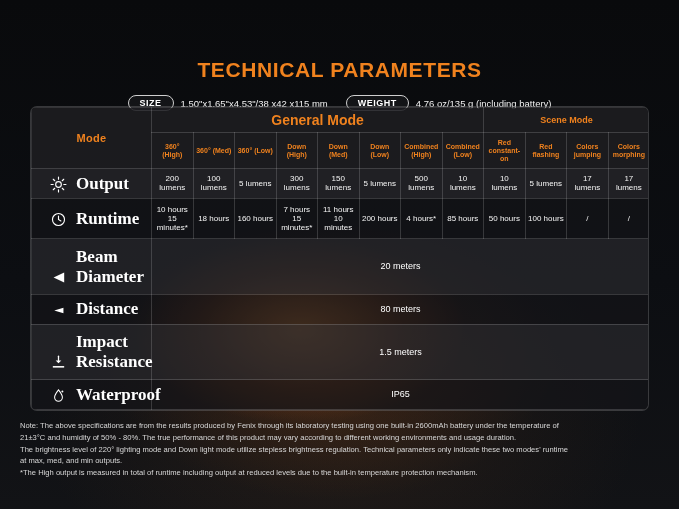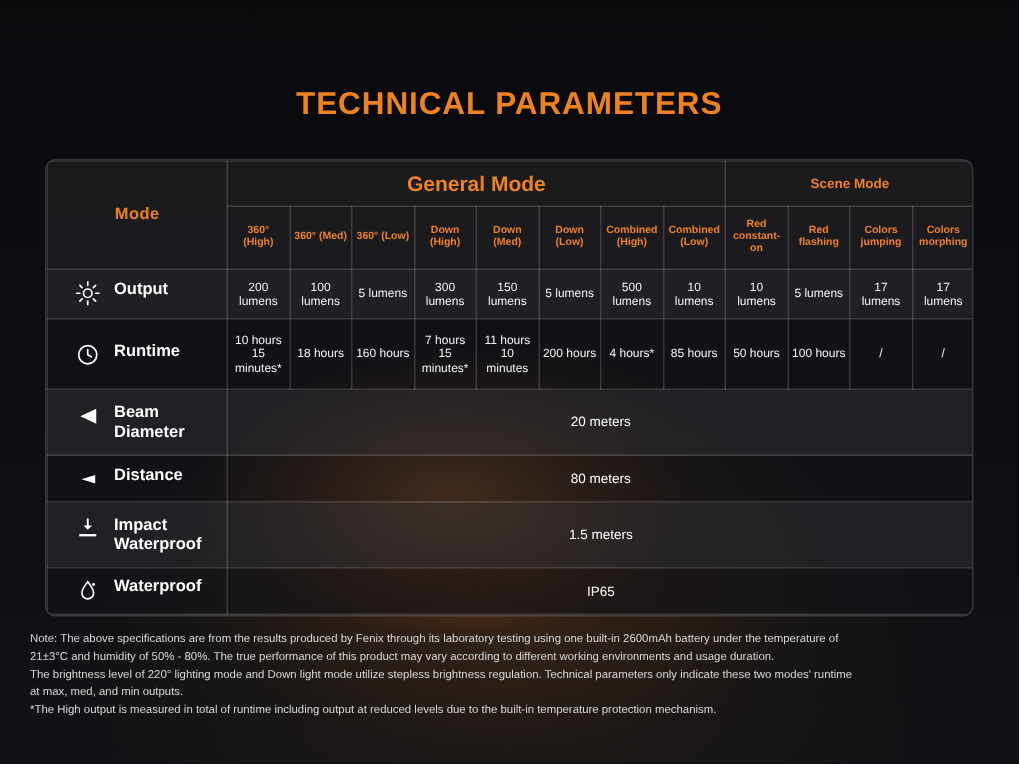"SIZE" div.chips { html: none -> <div> <div> <span>SIZE</span> <span>1.50"x1.65"x4.53"/38 x42 x115 mm</span> </div> <div> <span>WEIGHT</span> <span>4.76 oz/135 g (including battery)</span> </div> </div> }
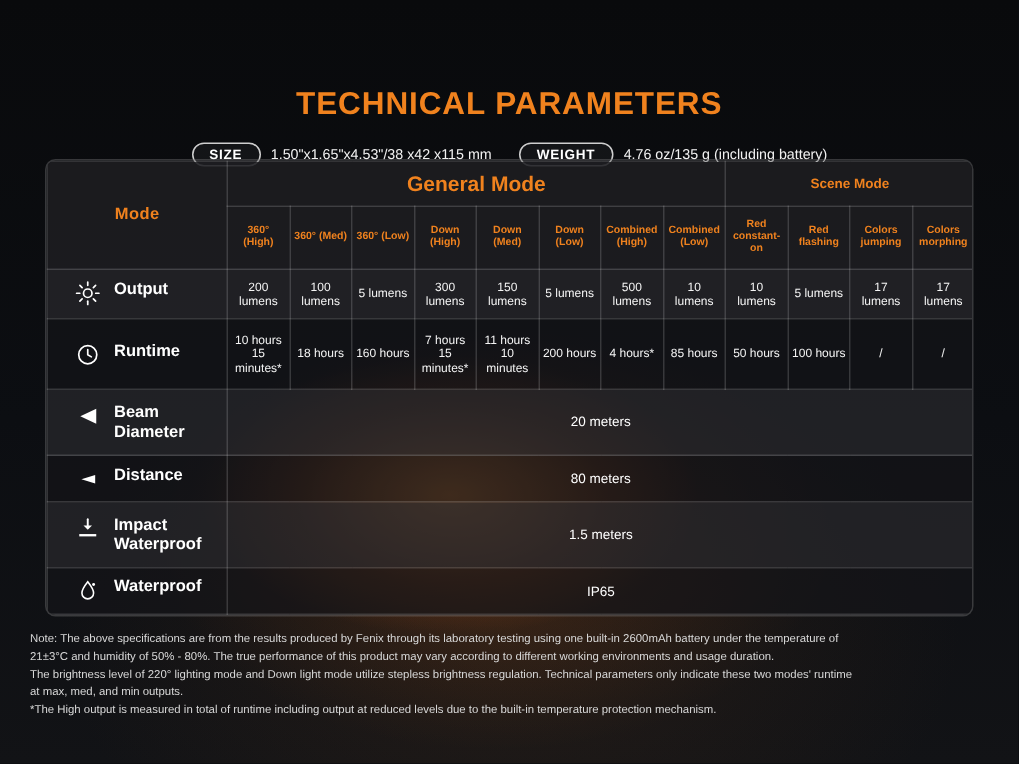"Output" .lbl { align-items: flex-start -> flex-end; font-family: none -> Liberation Serif, serif; font-size: 11px -> 17px }
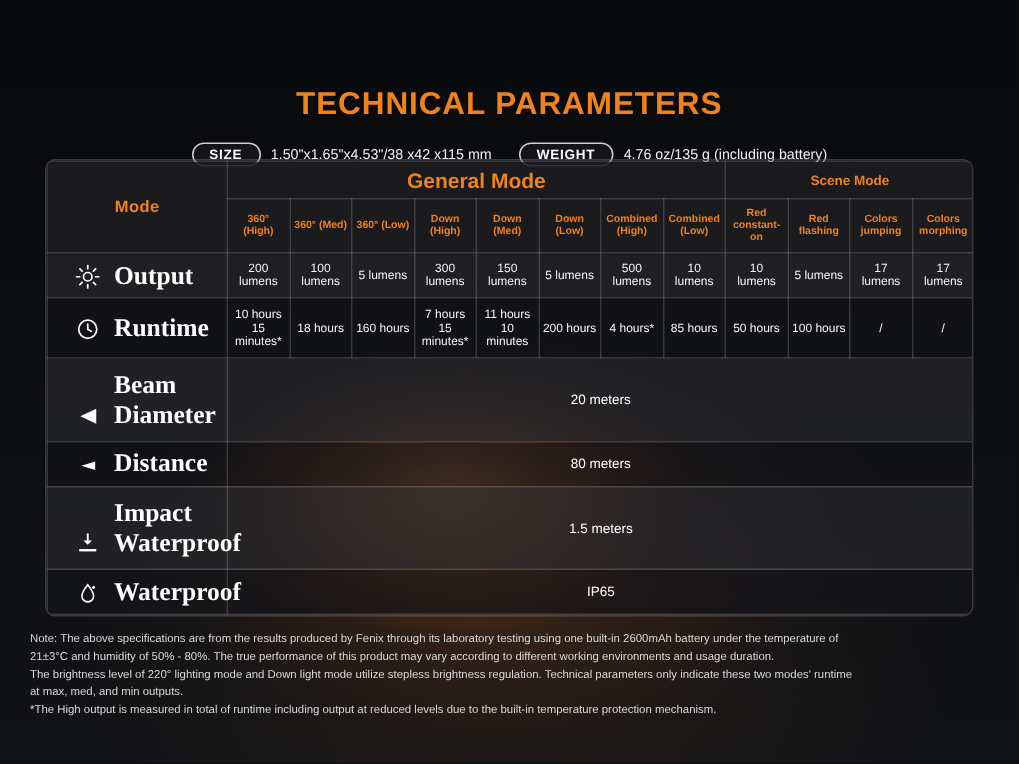"Impact Waterproof" span { text: Waterproof -> Resistance }
